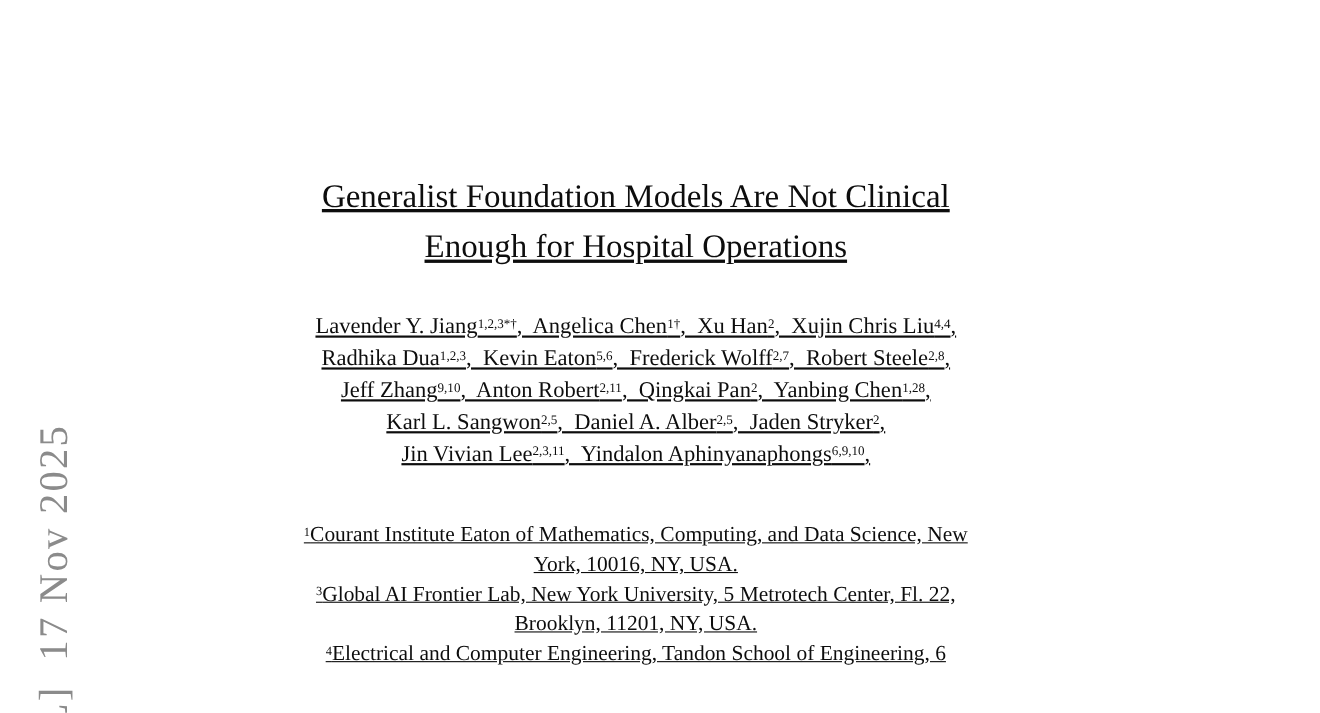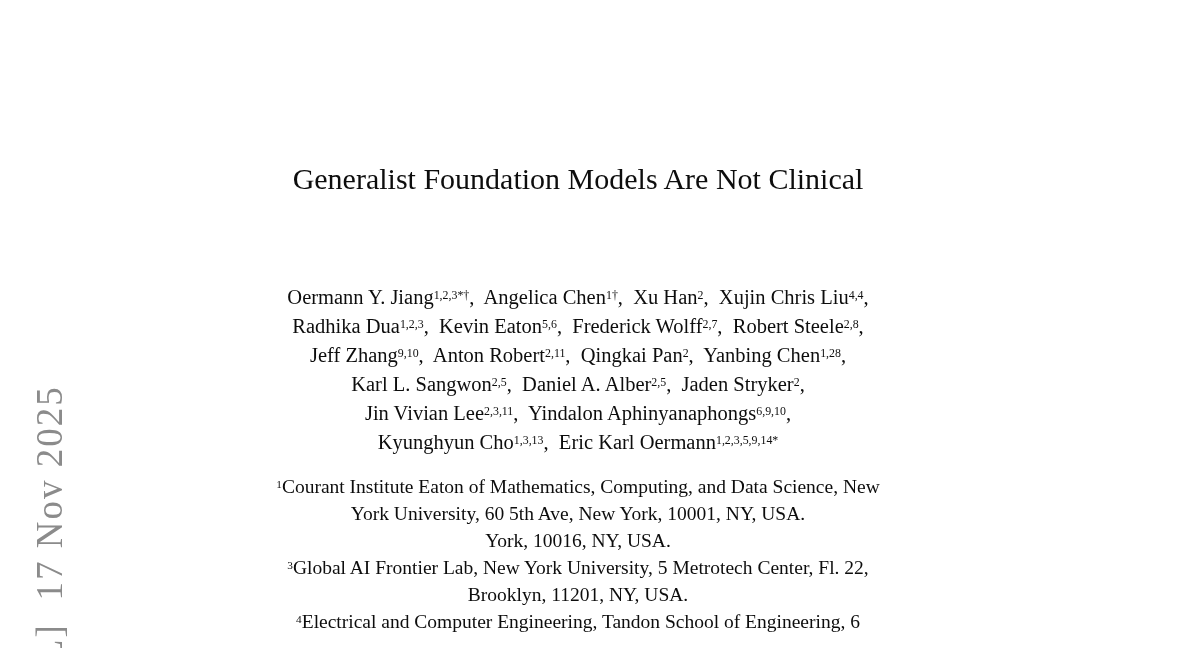"Generalist Foundation Models Are Not" .rich-line, .title-line { text-decoration: none -> underline }
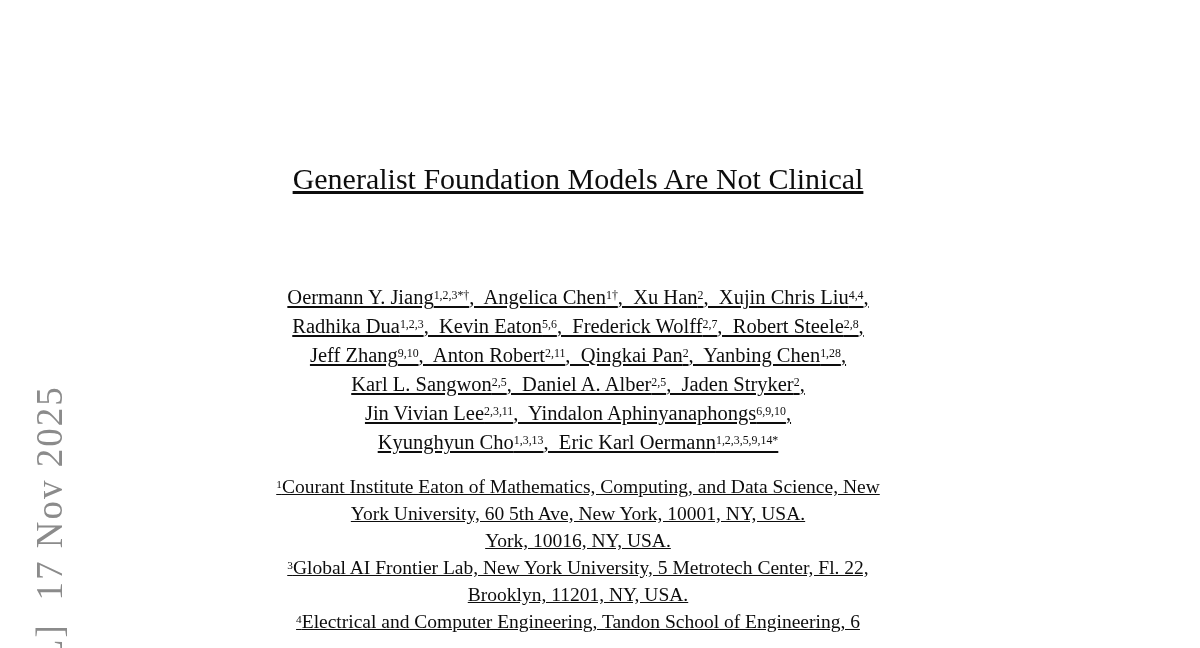"Enough for Hospital Operations" div.title-line { html: none -> <div>Enough for Hospital Operations</div> }
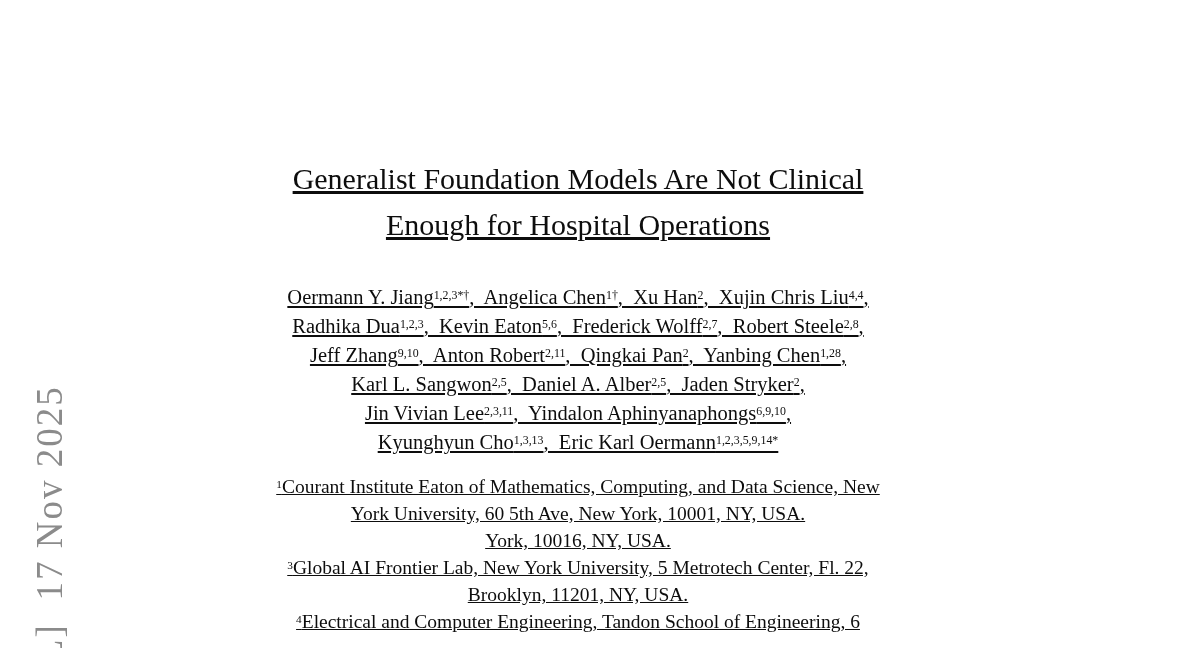"Oermann Y. Jiang" span { text: Oermann -> Lavender }
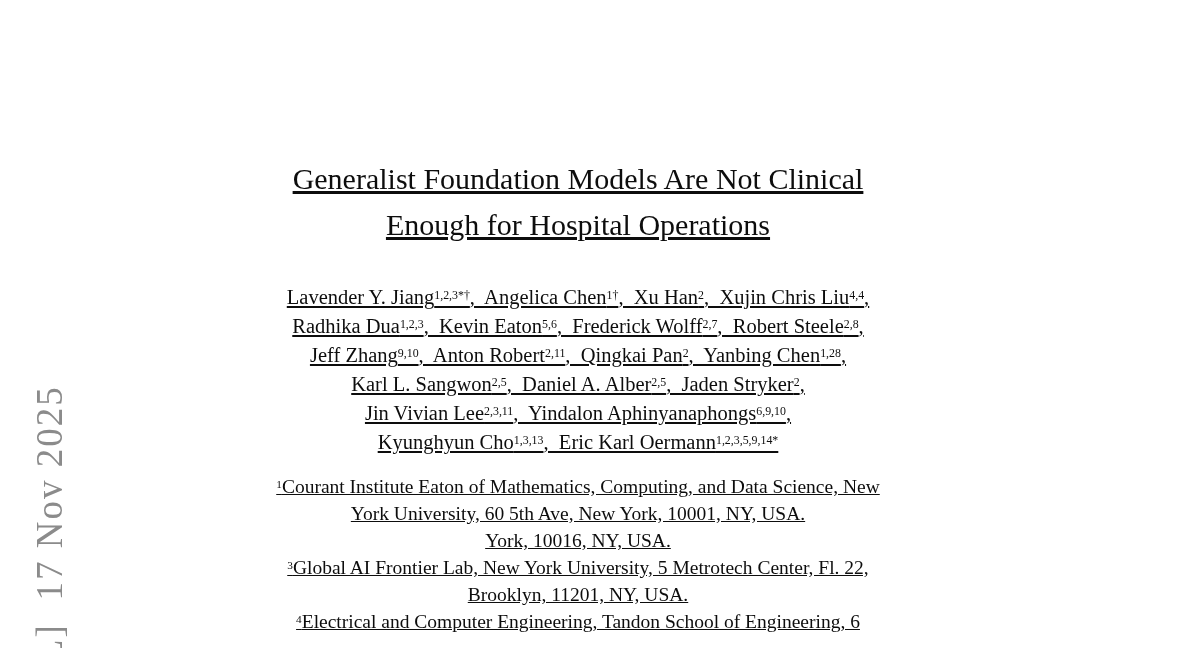"Kyunghyun Cho1,3,13, Eric Karl" div.rich-line { html: <div><span>Kyunghyun Cho</span><span>1,3,13</span><span>, Eric Karl Oermann</span><span>1,2,3,5,9,14*</span></div> -> none }
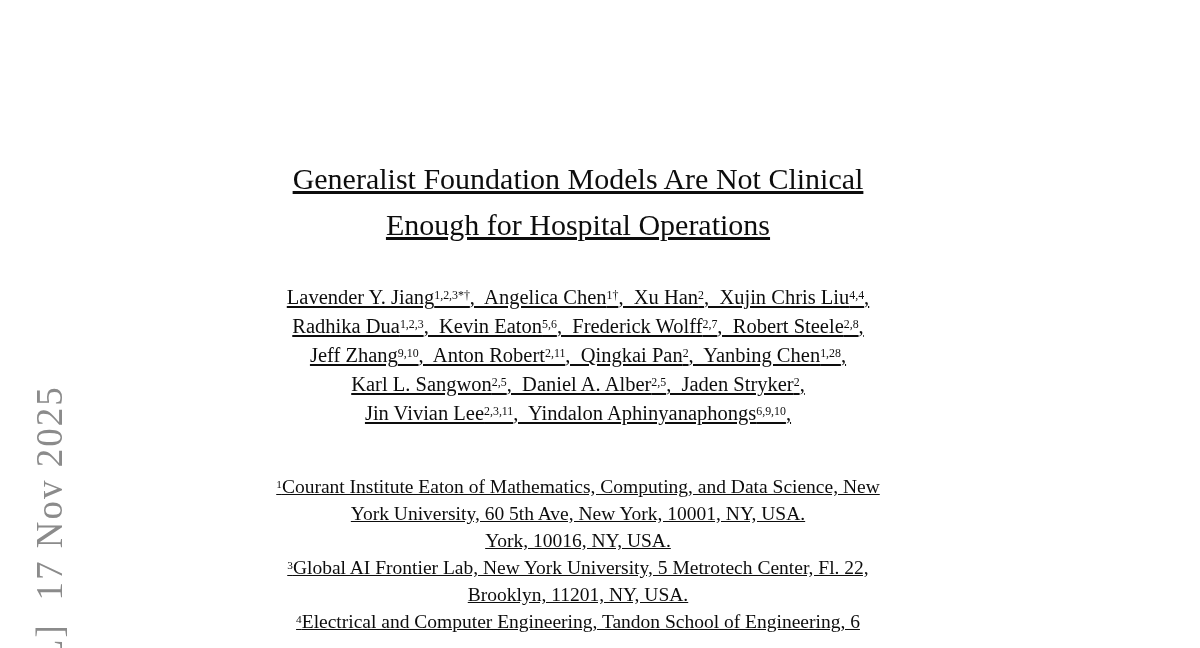"York University, 60 5th Ave," div.rich-line { html: <div><span>York University, 60 5th Ave, New York, 10001, NY, USA.</span></div> -> none }
